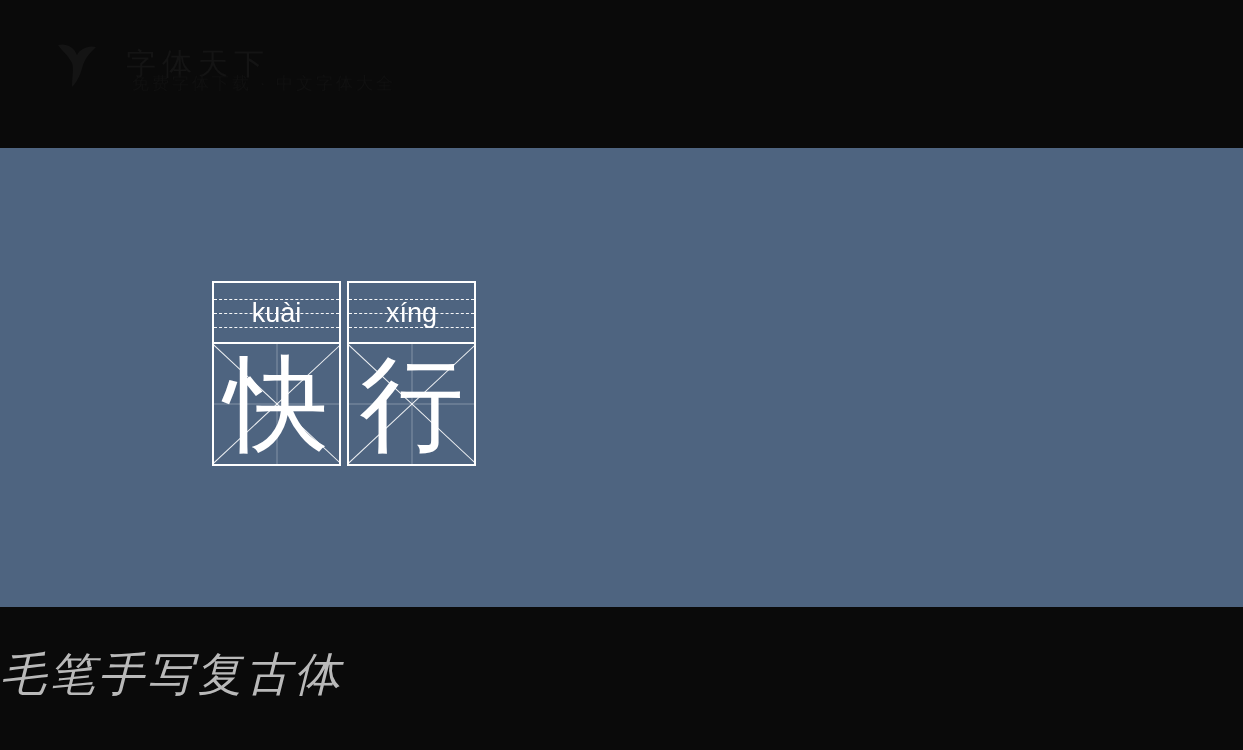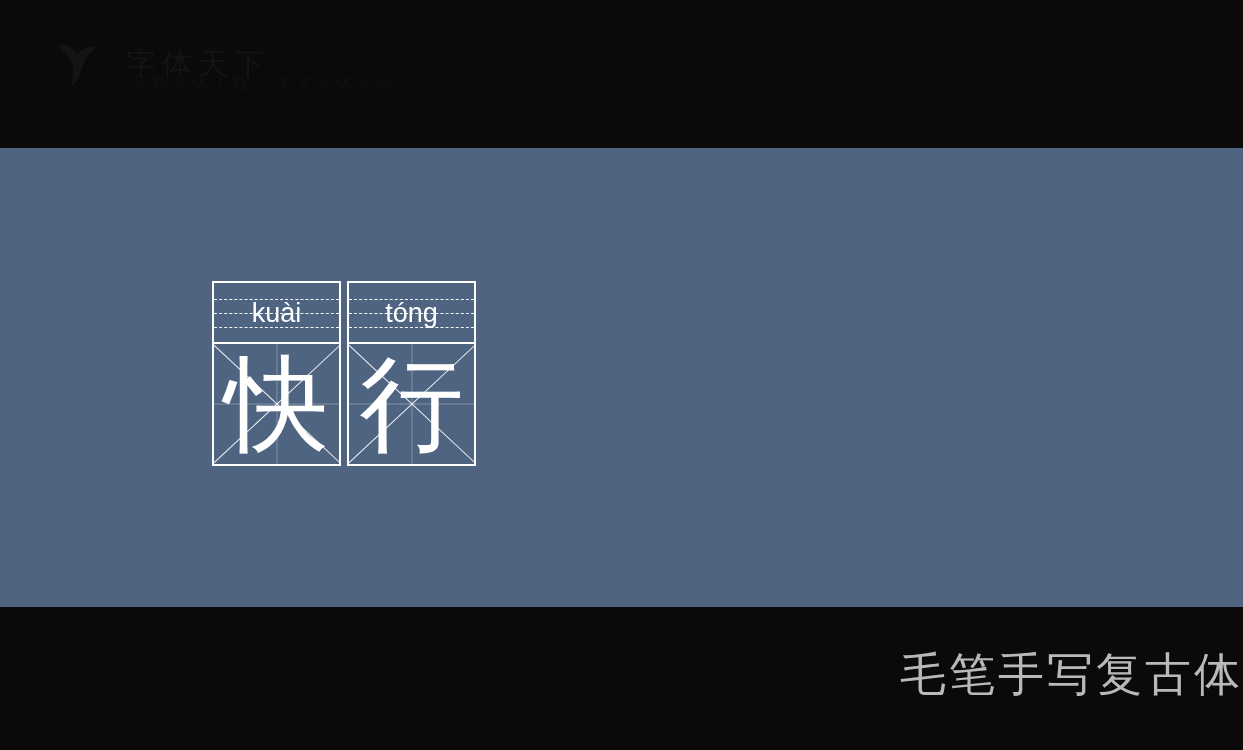"tóng" div.pinyin-text { text: tóng -> xíng }
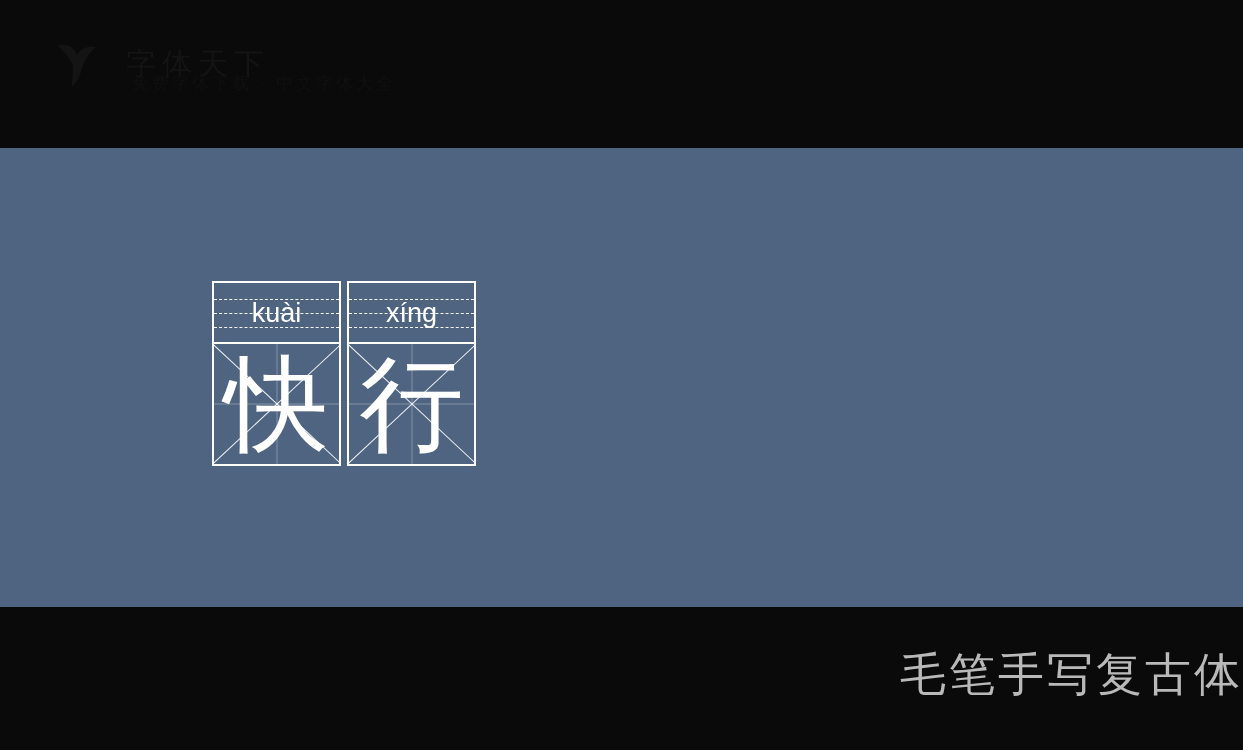"毛笔手写复古体" .caption { font-style: none -> italic; text-align: right -> left }
